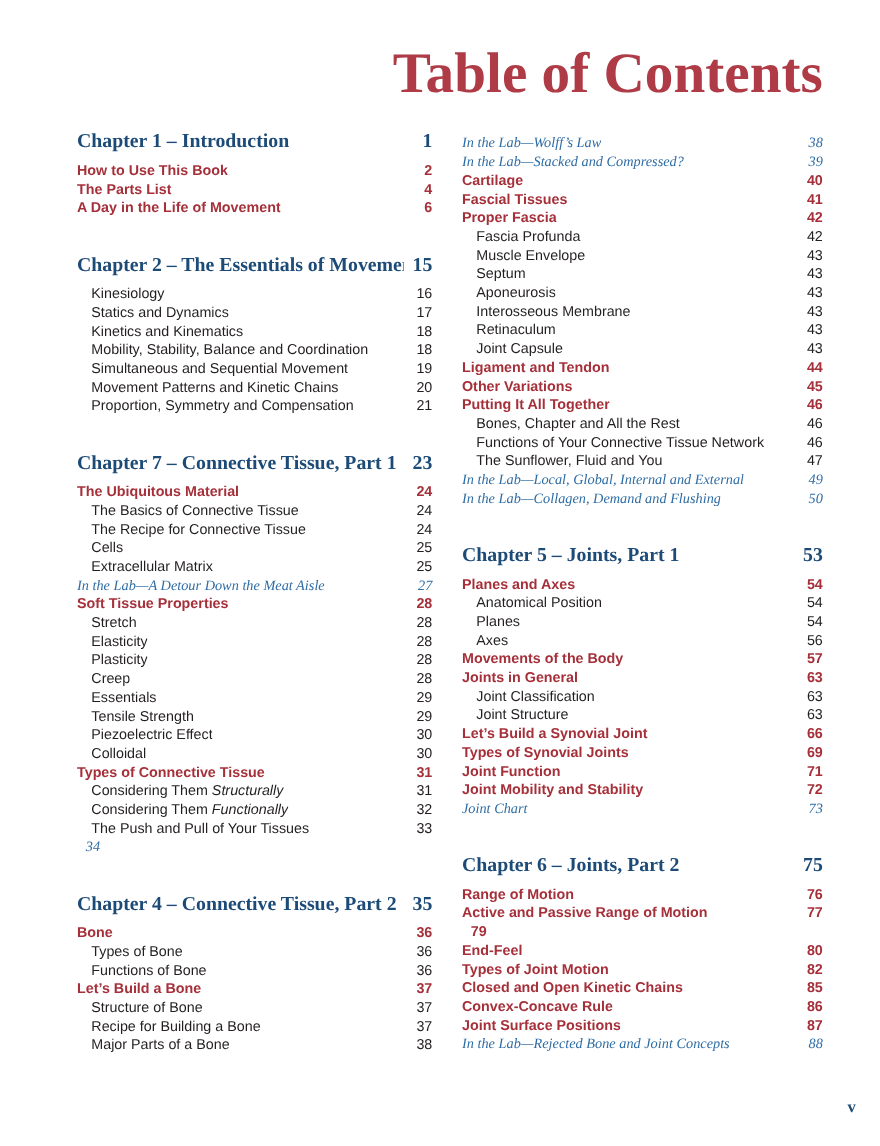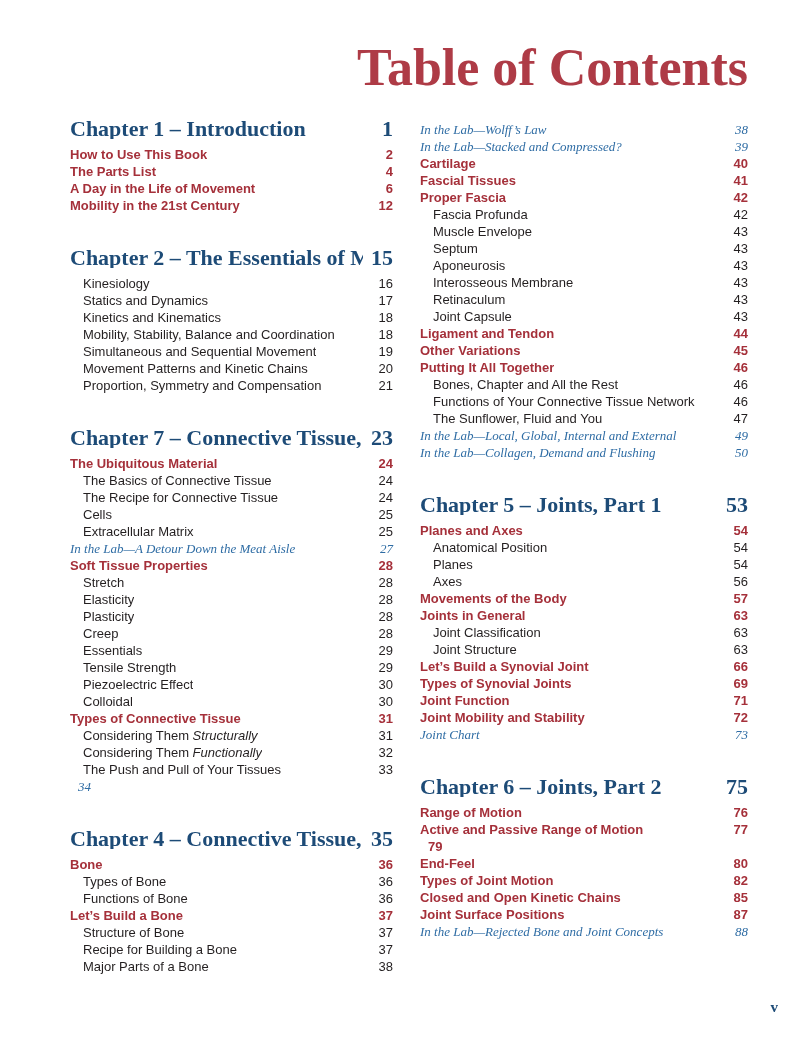"Chapter 1 – Introduction" .row-chapter { font-size: 22px -> 18px }
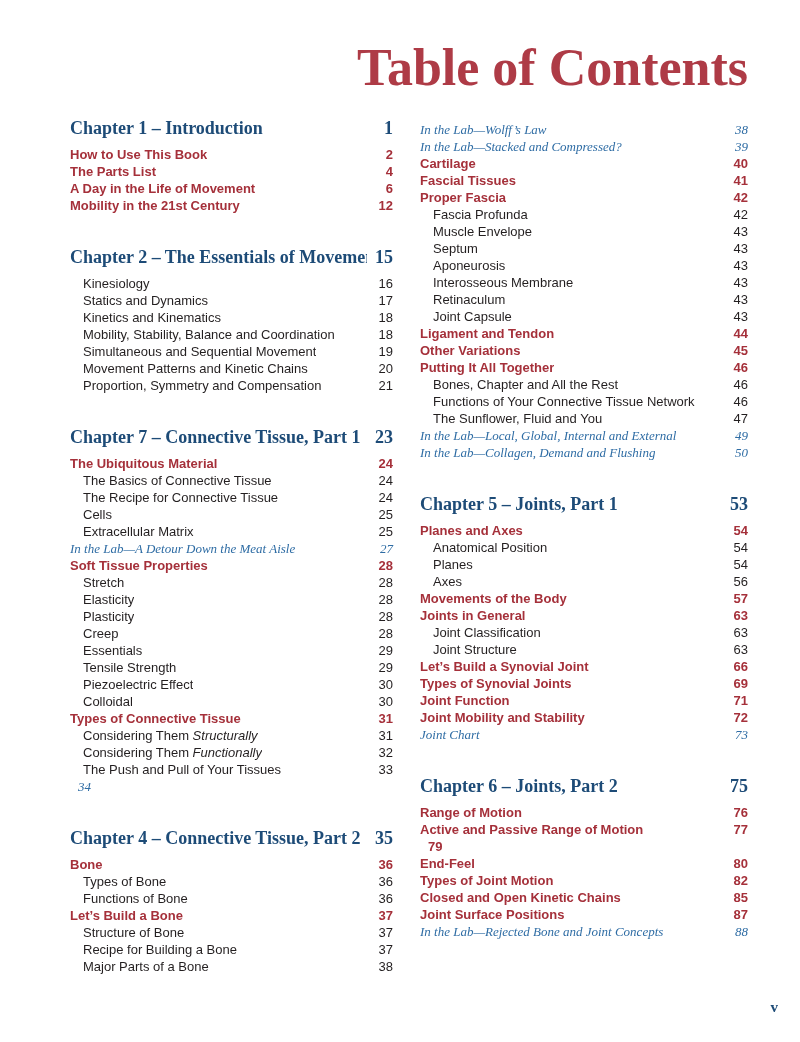"Mobility in the 21st Century" div.row { html: <div> <span><span>Mobility in the 21st Century</span></span> <span>12</span> </div> -> none }
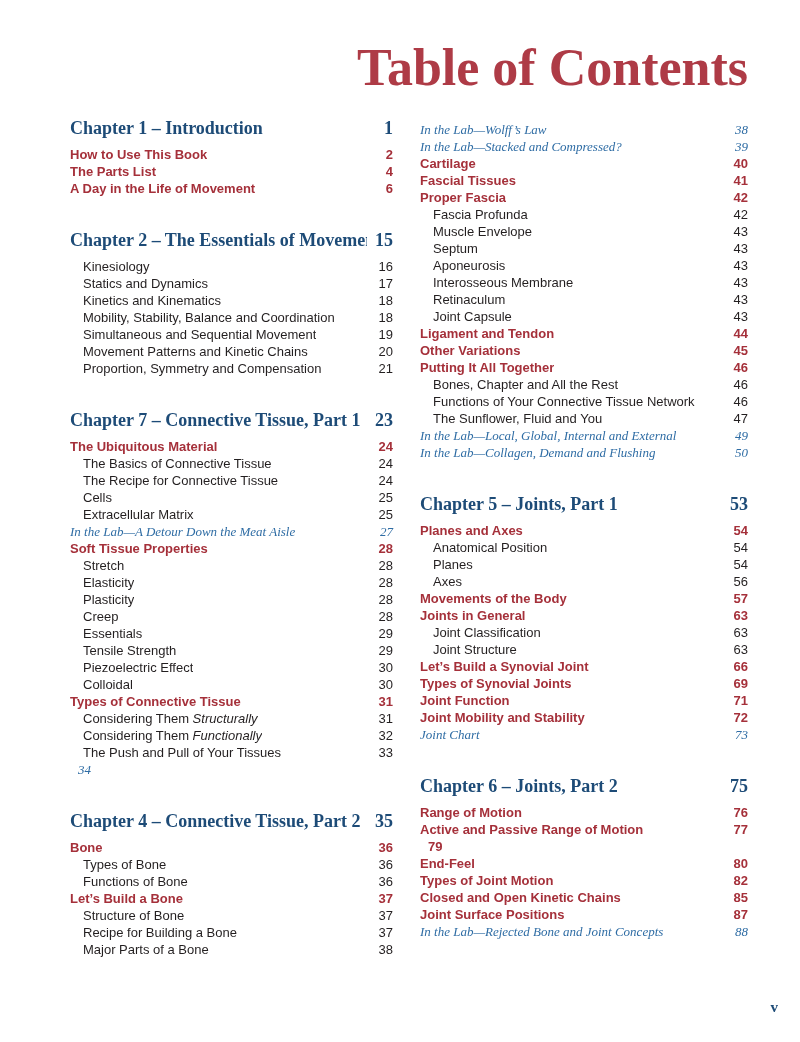"Convex-Concave Rule" div.row { html: none -> <div> <span><span>Convex-Concave Rule</span></span> <span>86</span> </div> }
